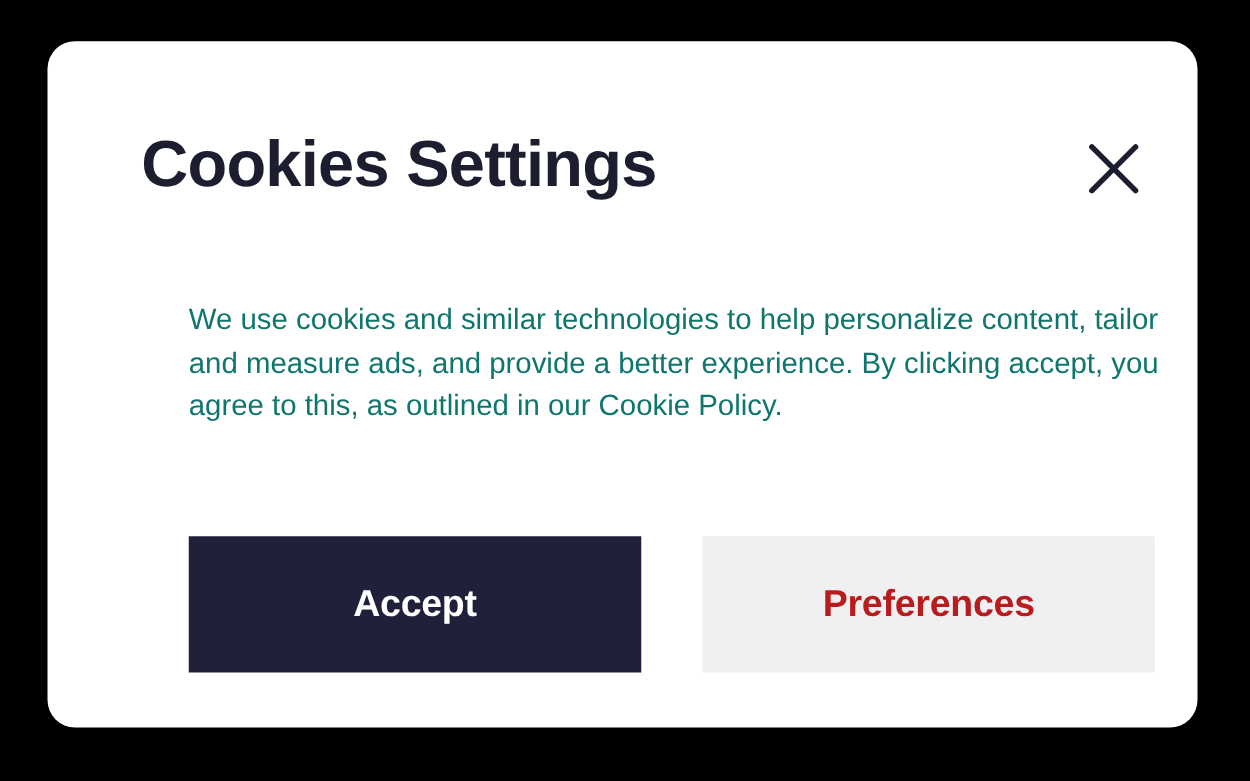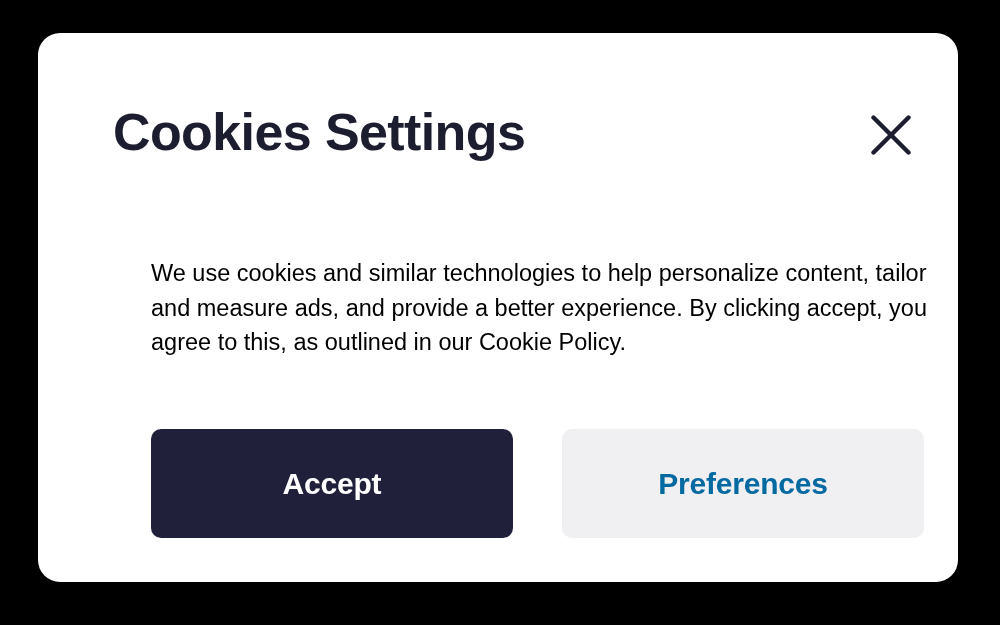"We use cookies and similar" .dialog-body { color: #000000 -> #0f766e; top: 223px -> 205px }
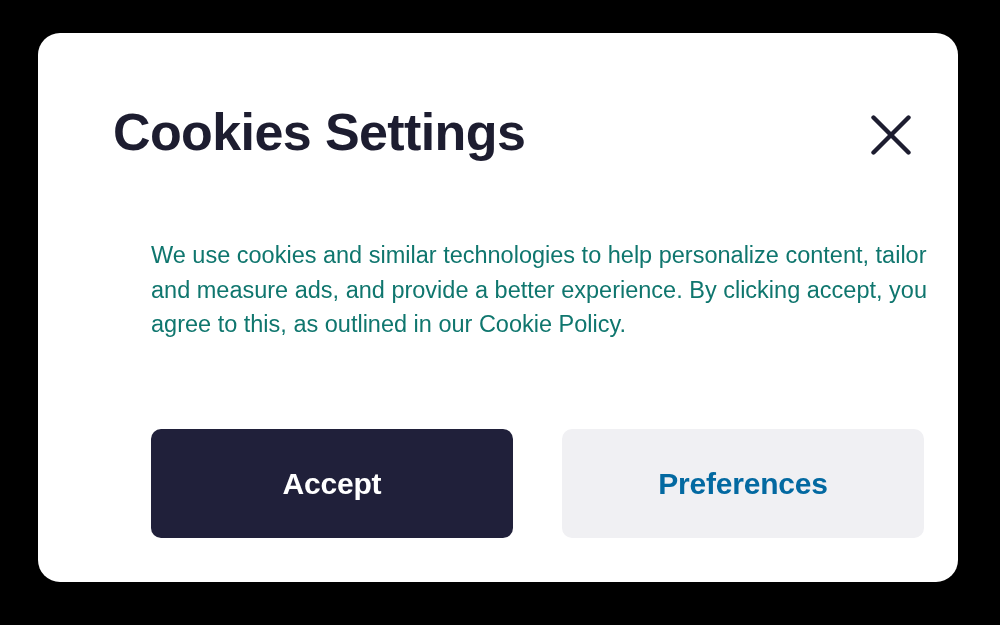"Accept" .btn { border-radius: 10px -> 0 }
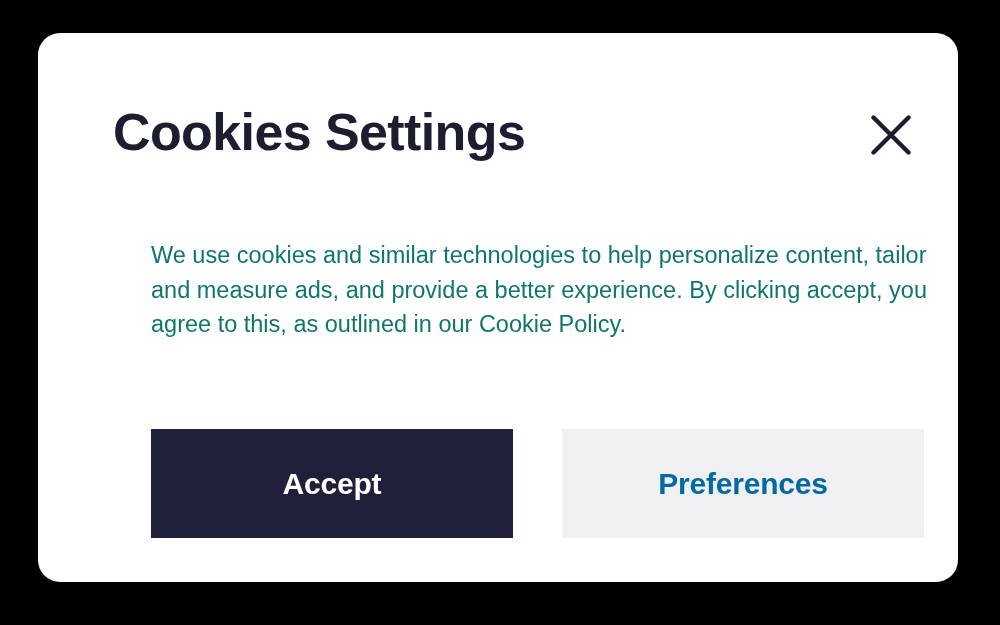"Preferences" .btn-preferences { color: #0369a1 -> #b91c1c }
